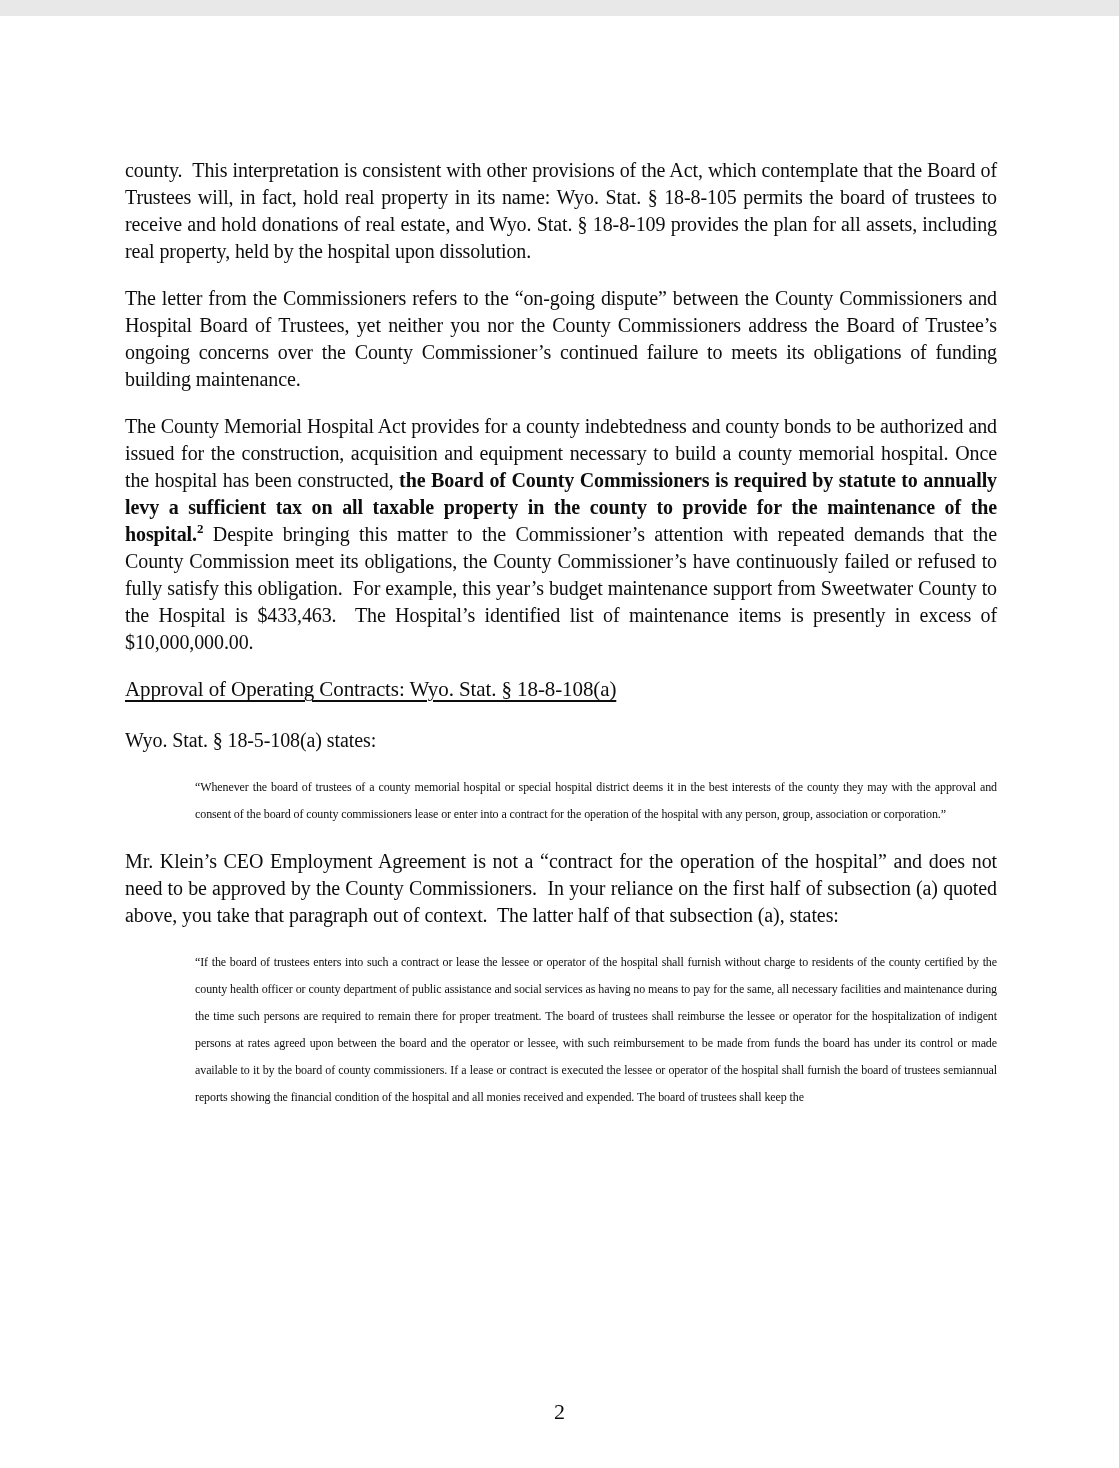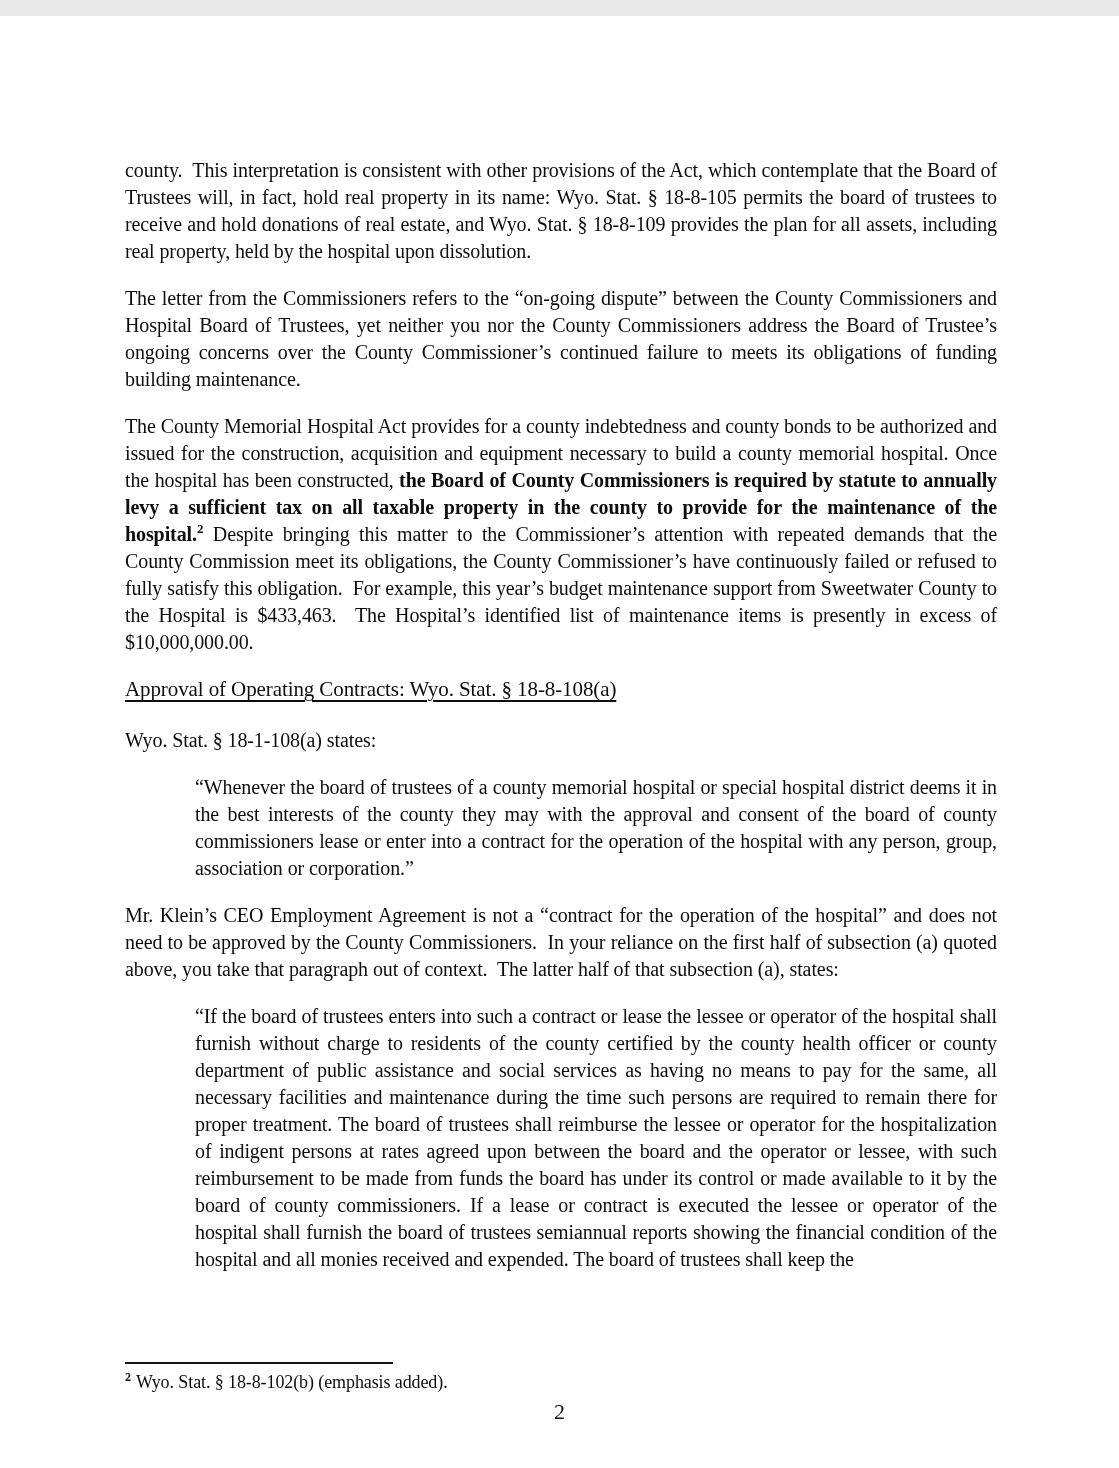"Wyo. Stat. § 18-1-108(a) states:" p.para { text: 18-1-108 -> 18-5-108 }
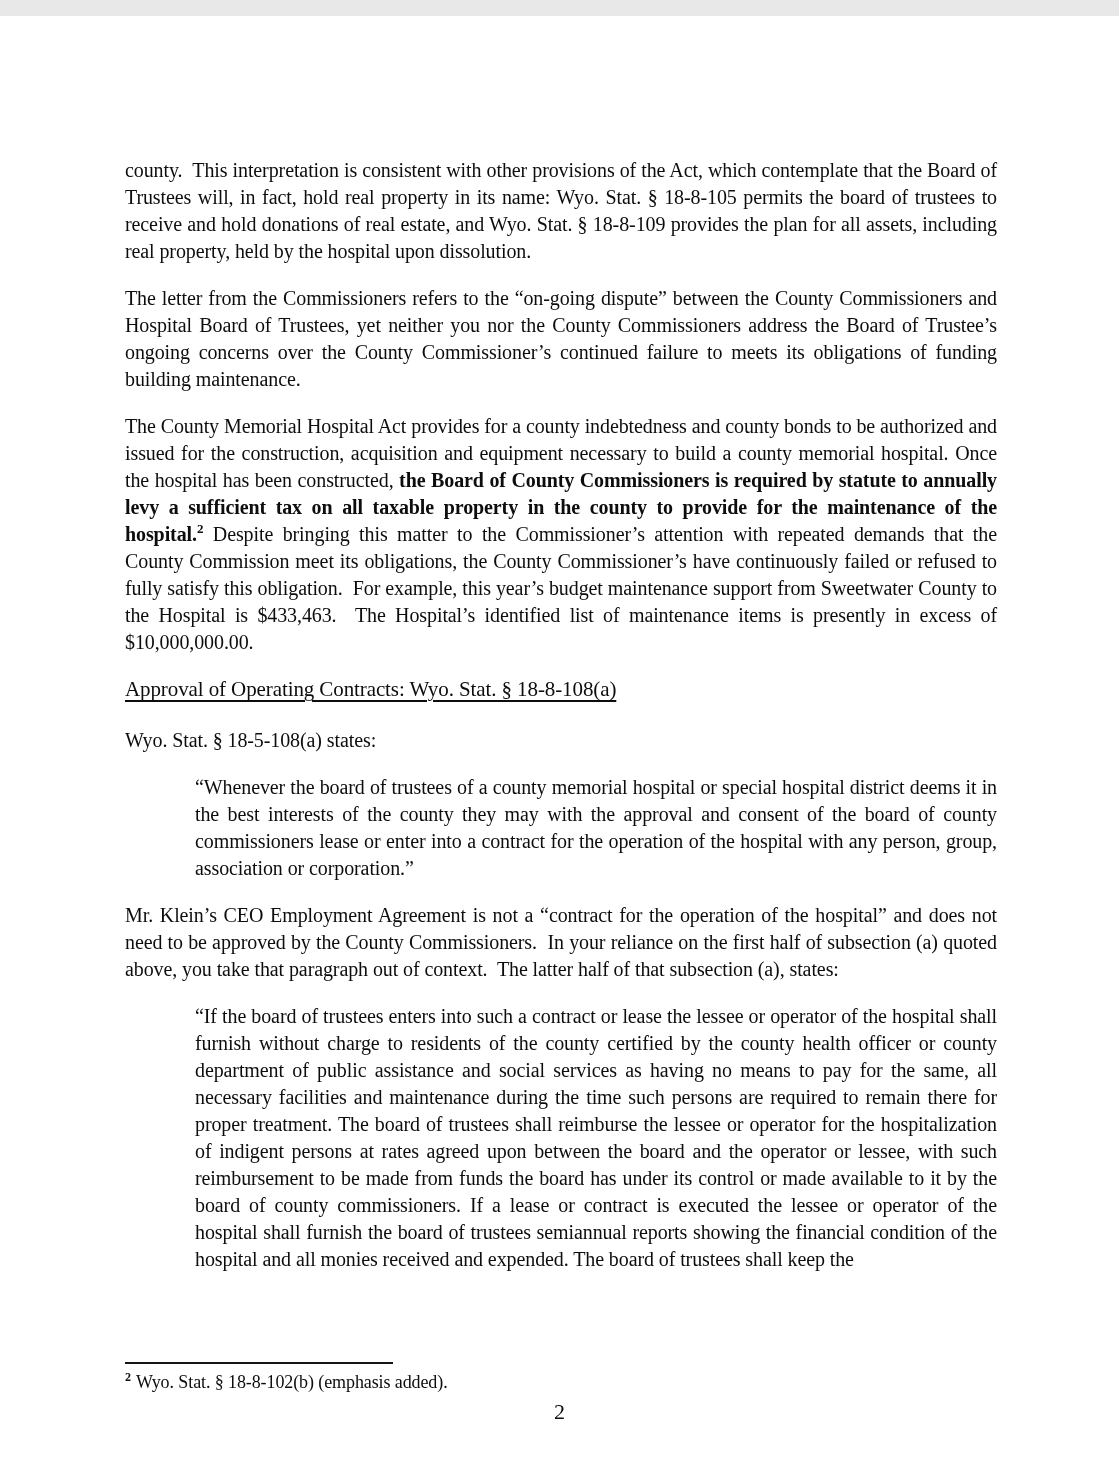"“Whenever the board of trustees" .bq { font-size: 20px -> 12px }
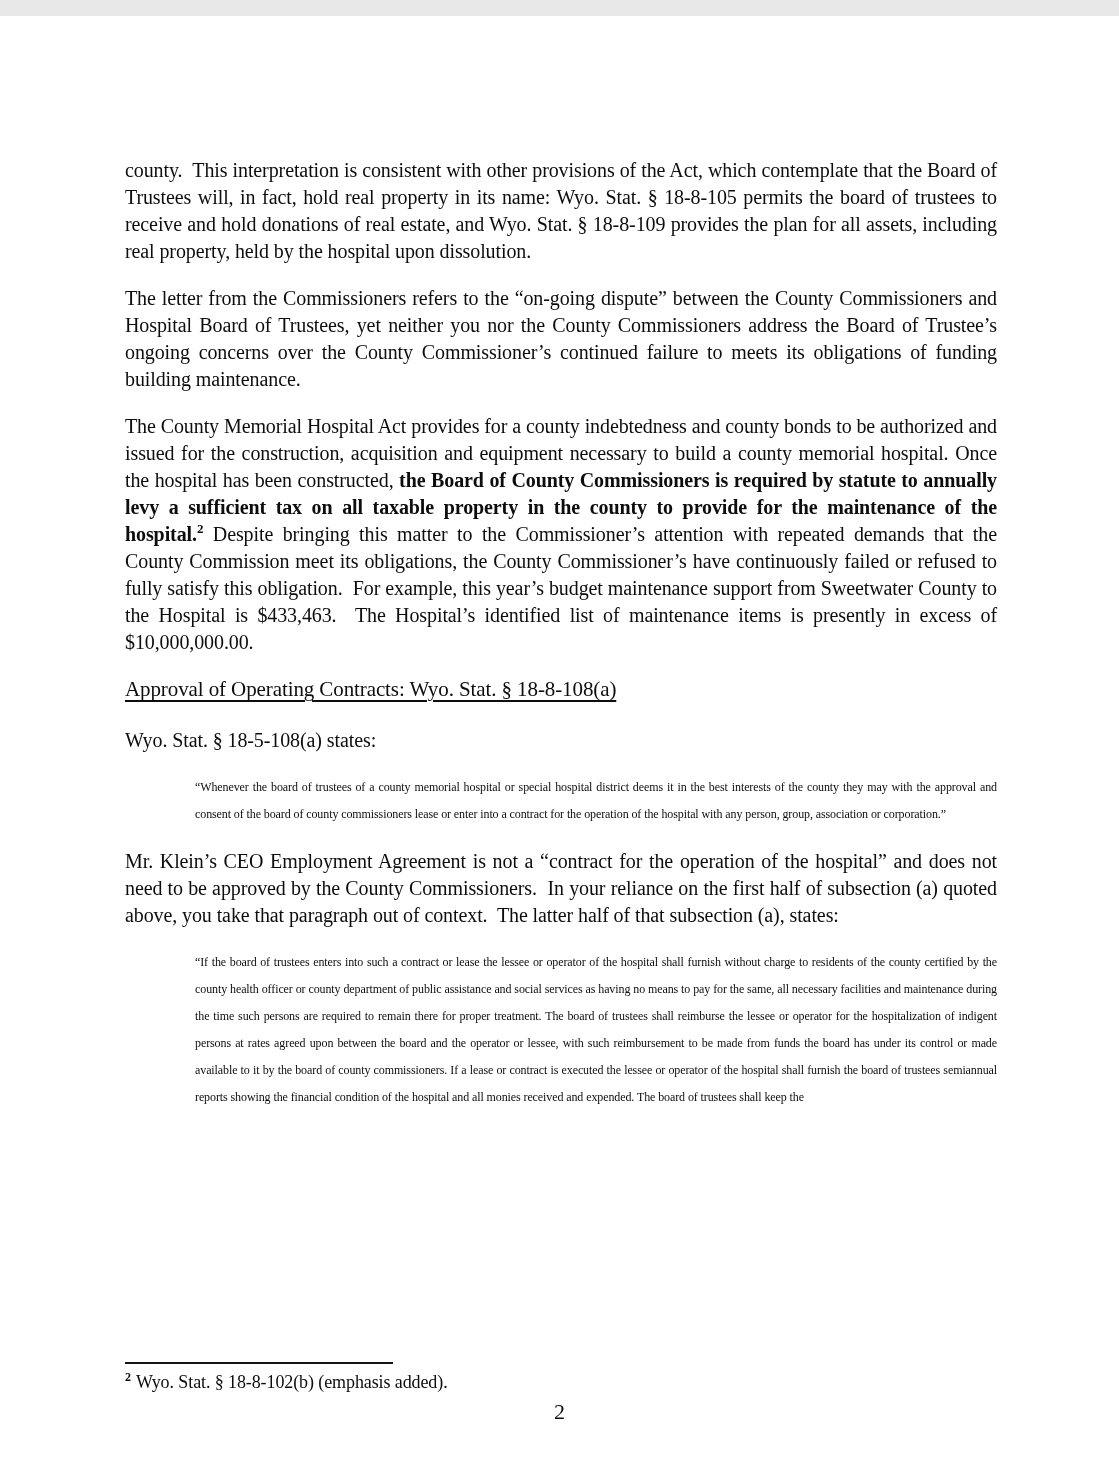"2 Wyo. Stat. § 18-8-102(b)" div.footnote-area { html: <div> <div></div> <p><sup>2</sup><span>Wyo. Stat. § 18-8-102(b) (emphasis added).</span></p> </div> -> none }
